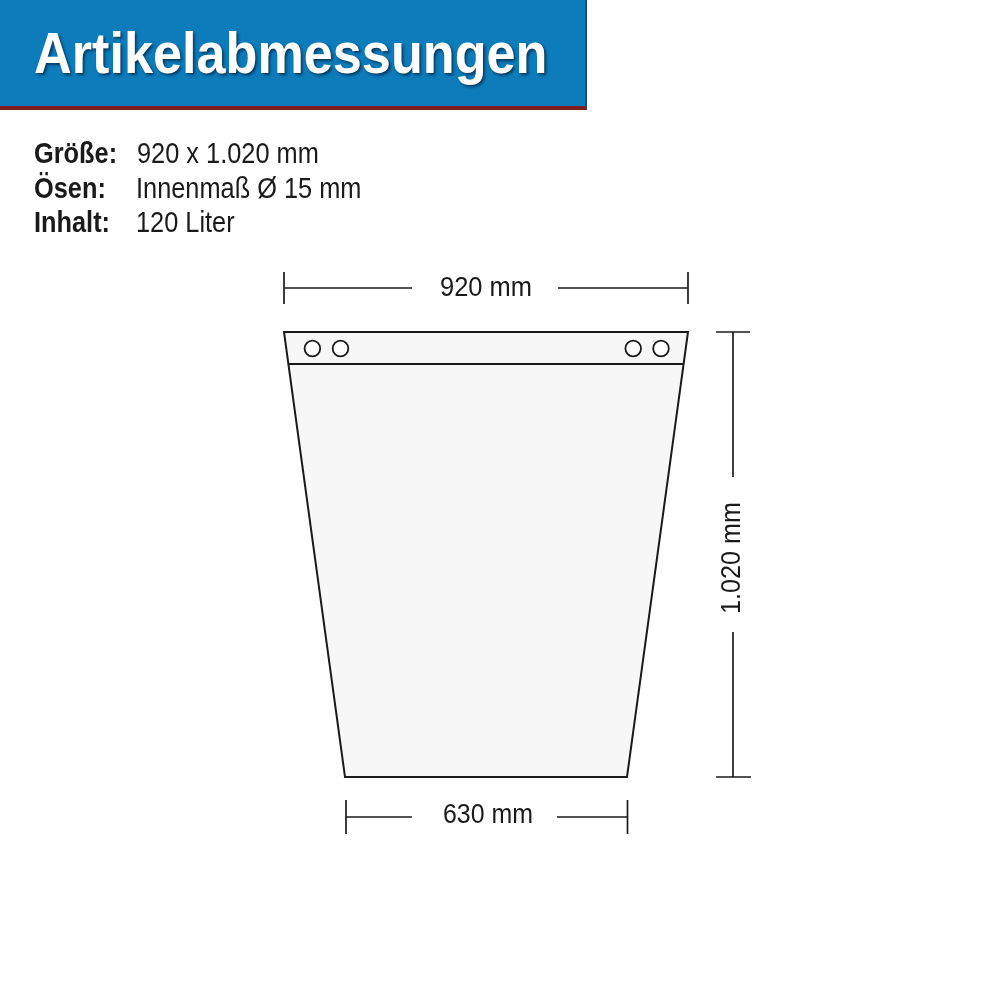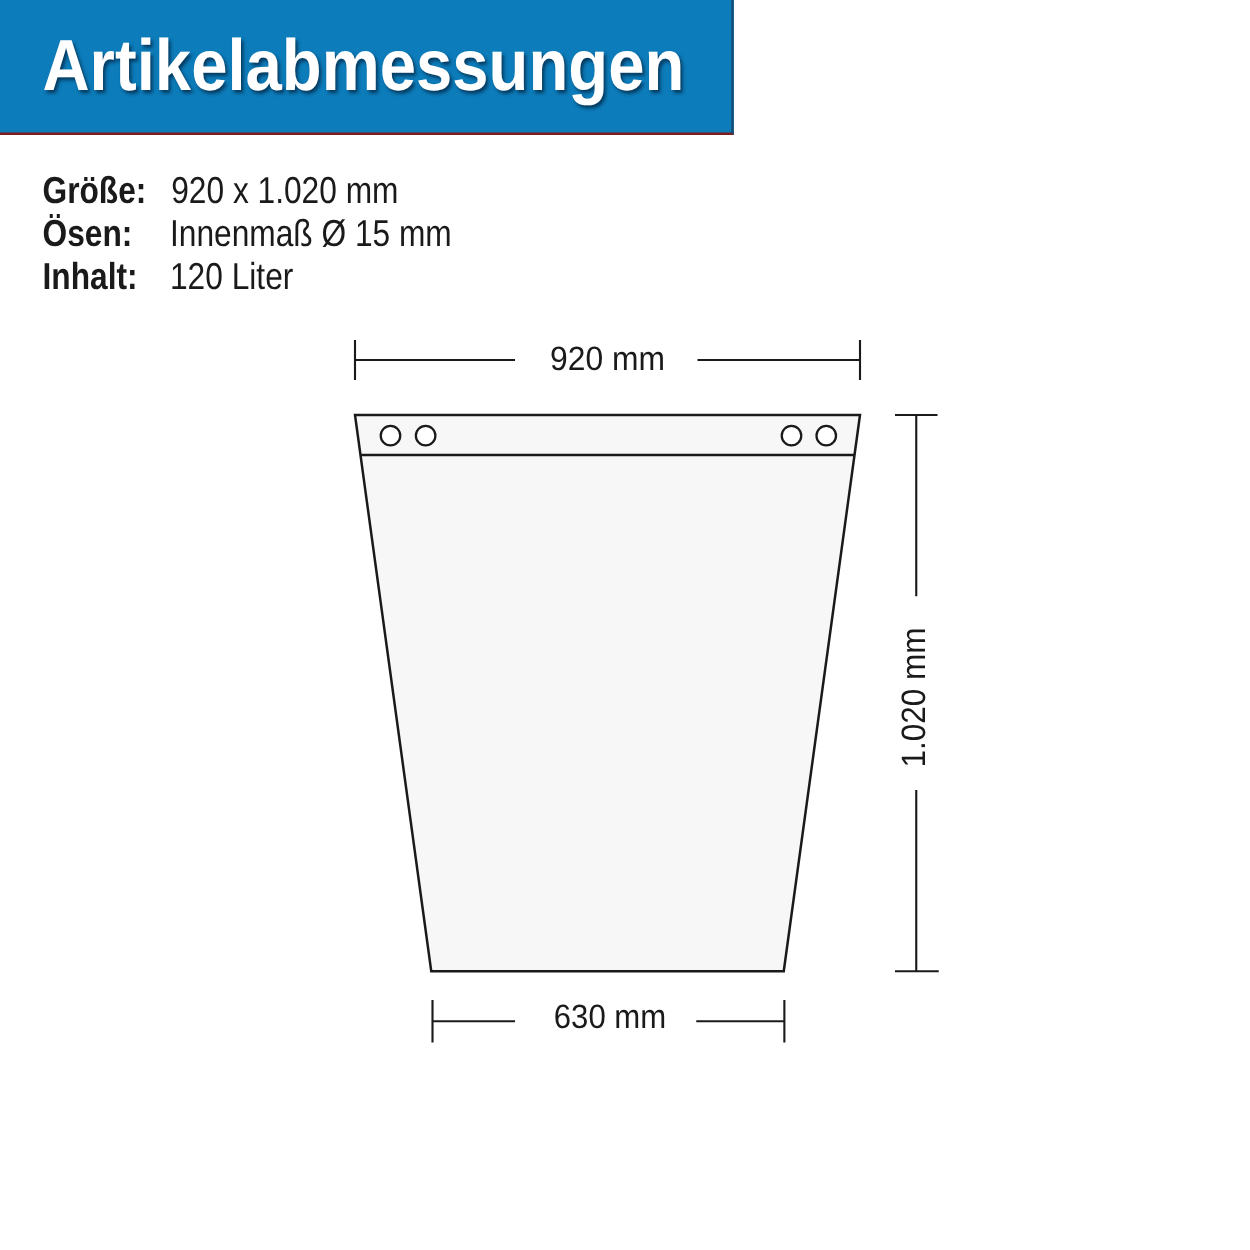"Artikelabmessungen" .banner { border-bottom: 2px solid #7f1d1d -> 4px solid #7f1d1d }
